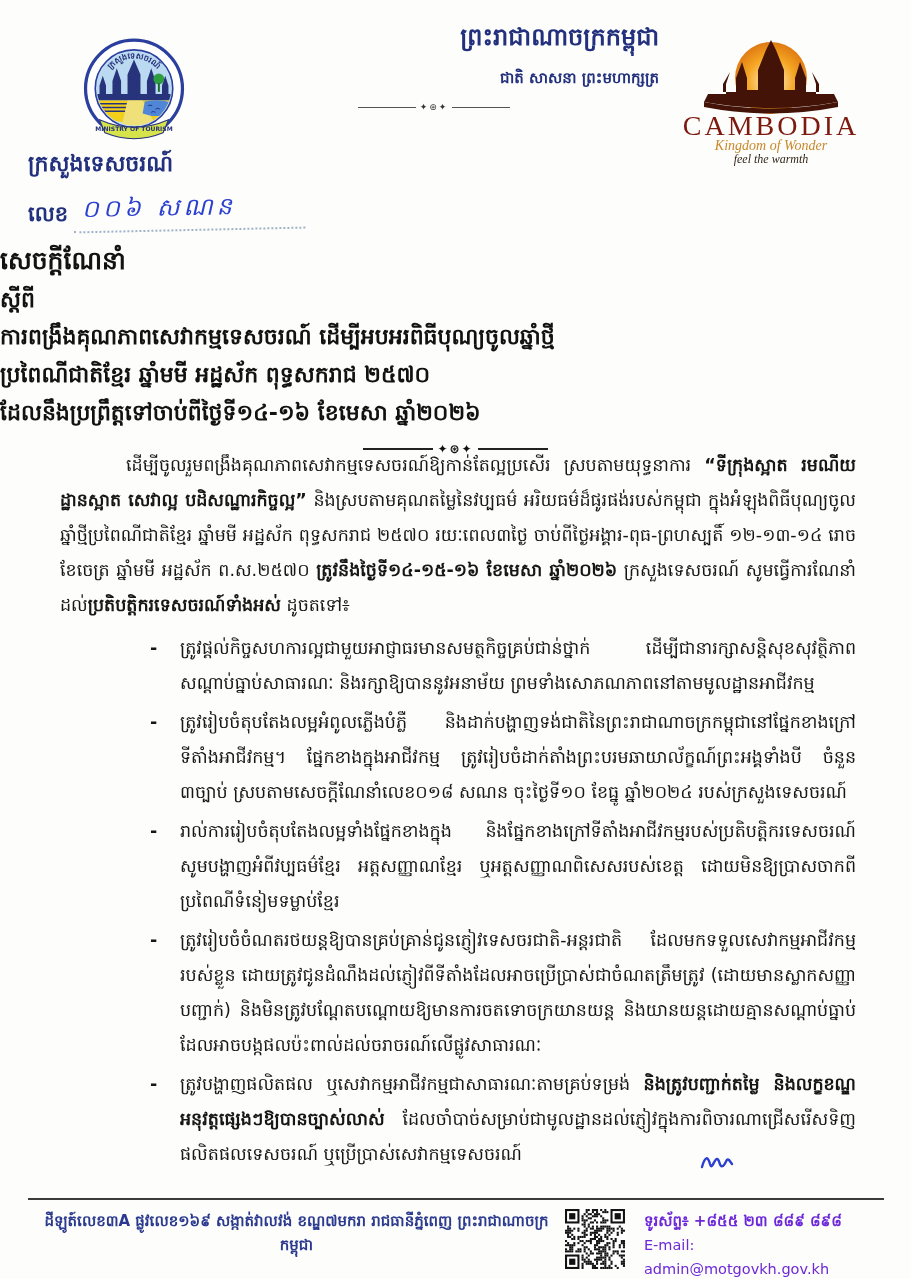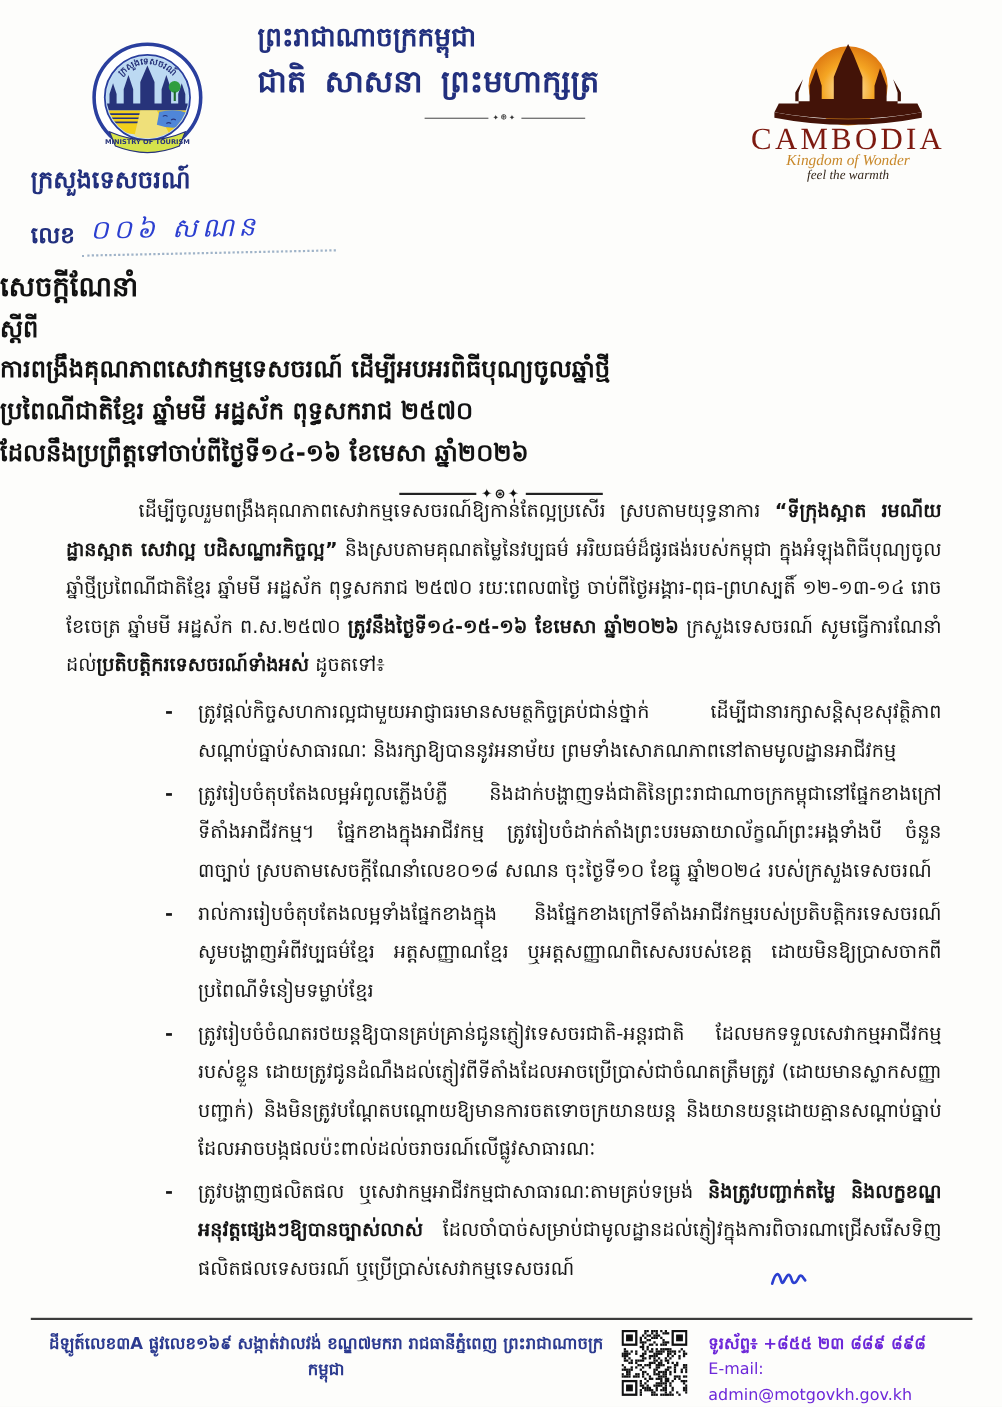"ព្រះរាជាណាចក្រកម្ពុជា" .header-center { font-family: Liberation Mono, monospace -> none; left: 234px -> 209px; text-align: left -> right }
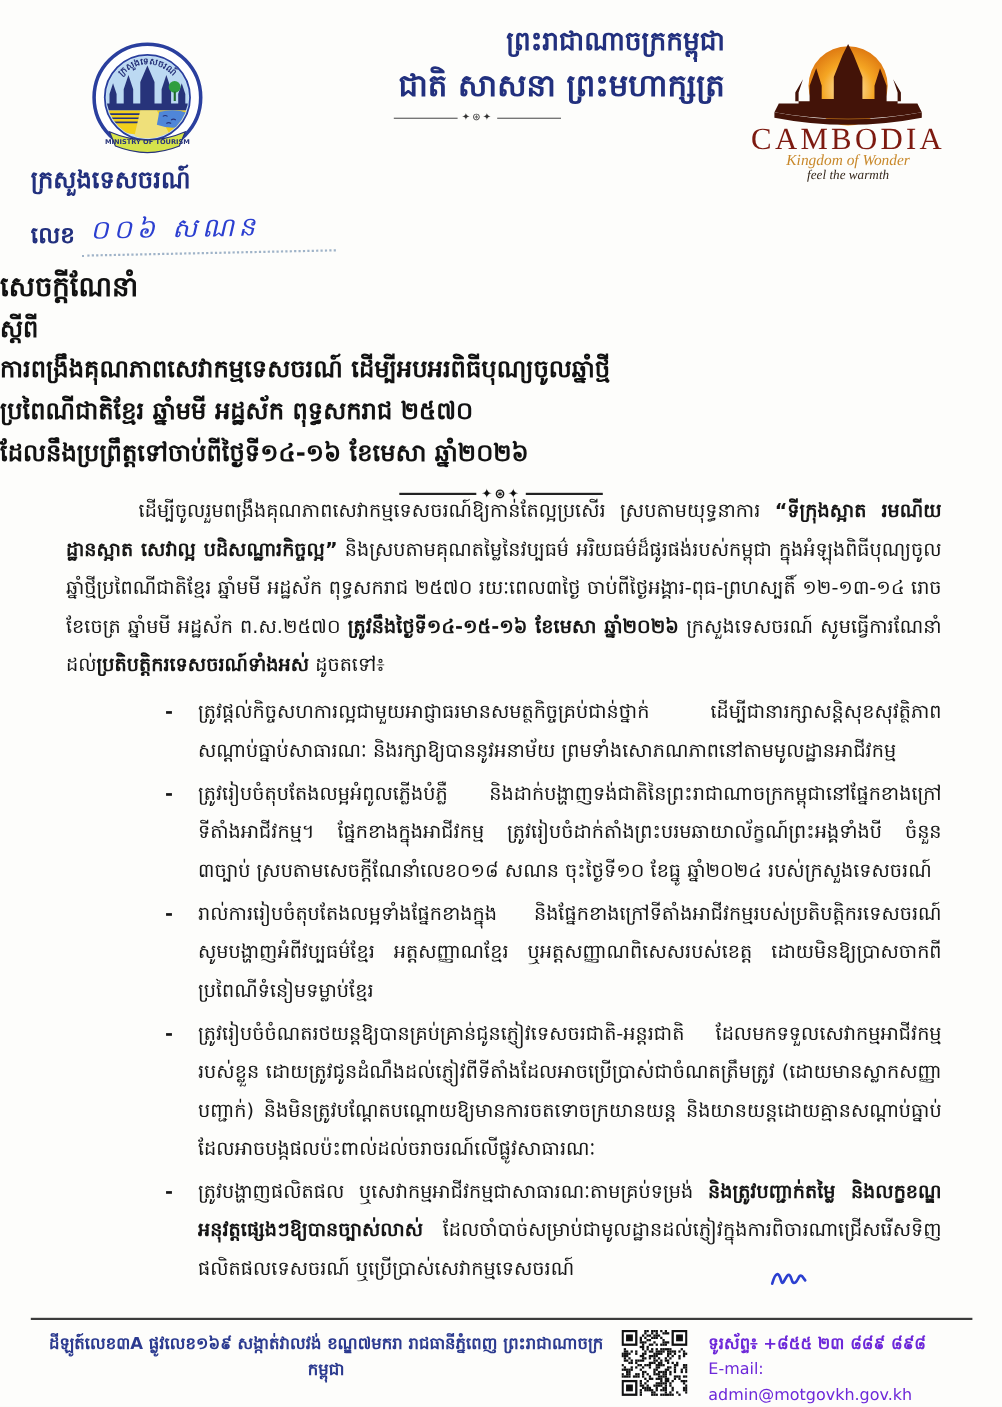"ជាតិ សាសនា ព្រះមហាក្សត្រ" .hc2 { font-size: 28px -> 15px }
